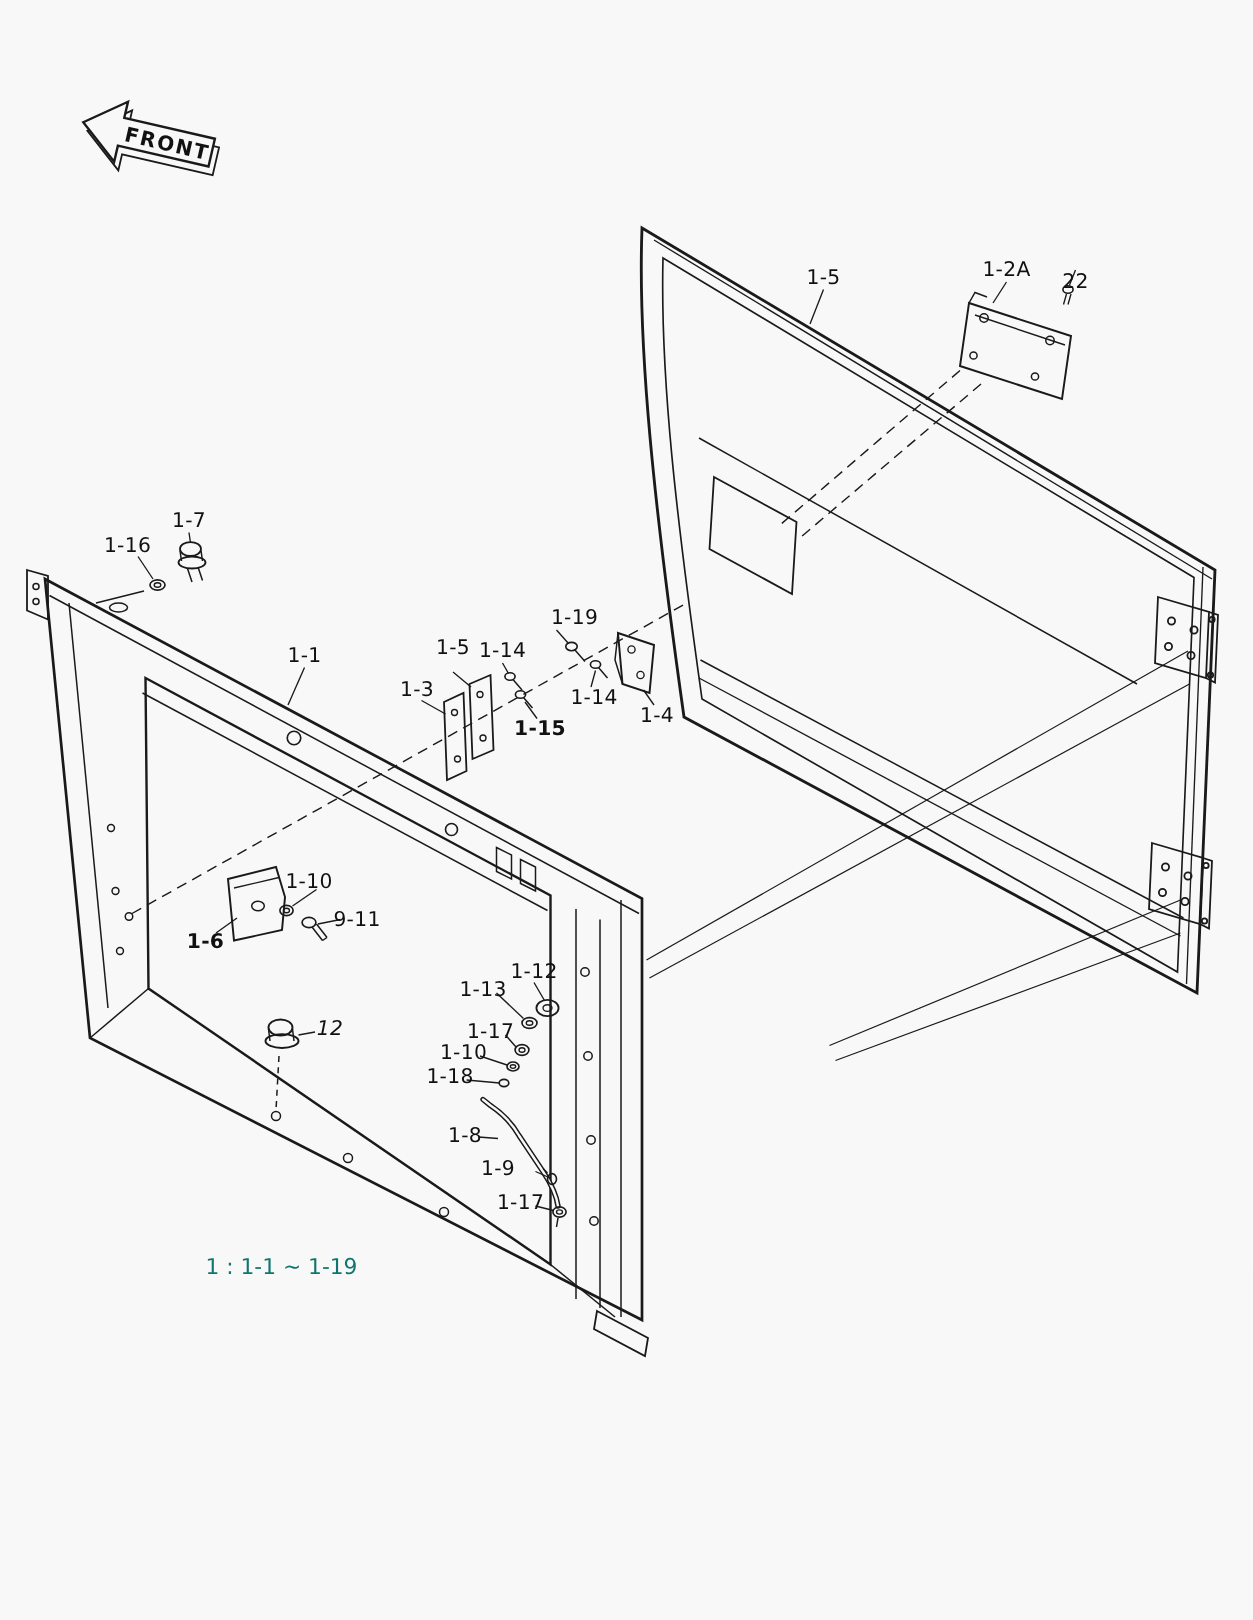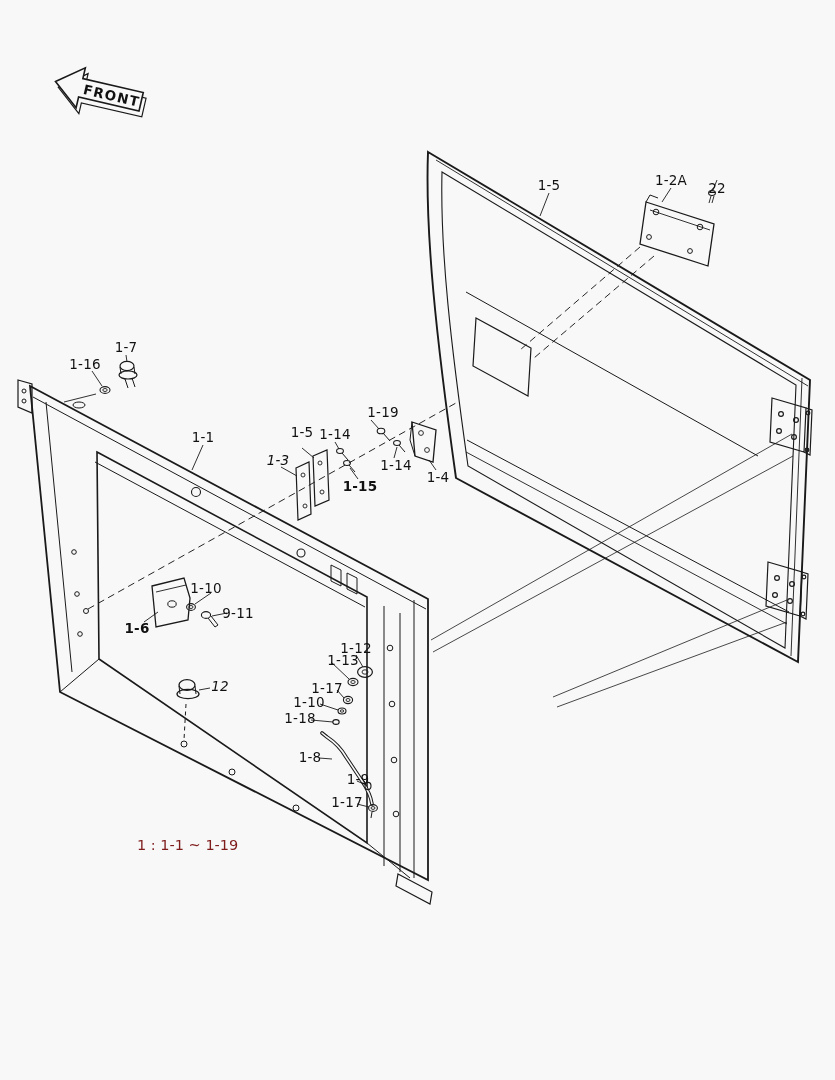"1-3" div.part-label { font-style: italic -> none }
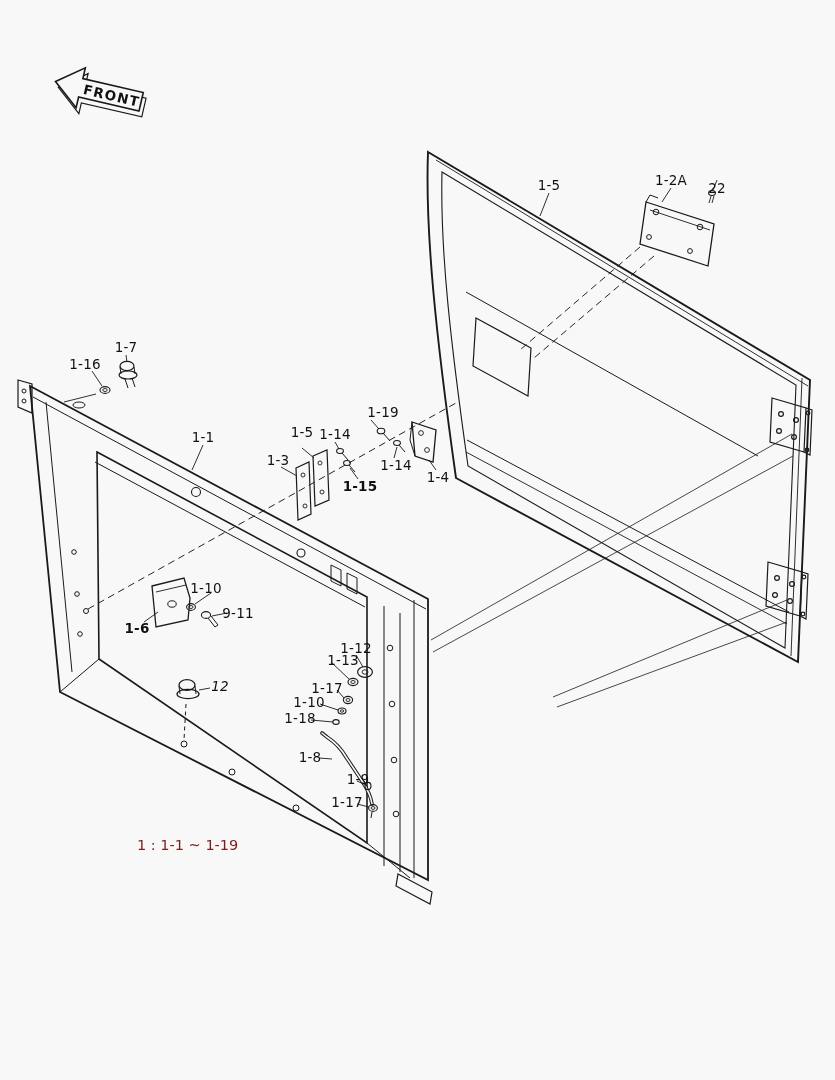"1-13" div.part-label { margin-left: 21px -> none }
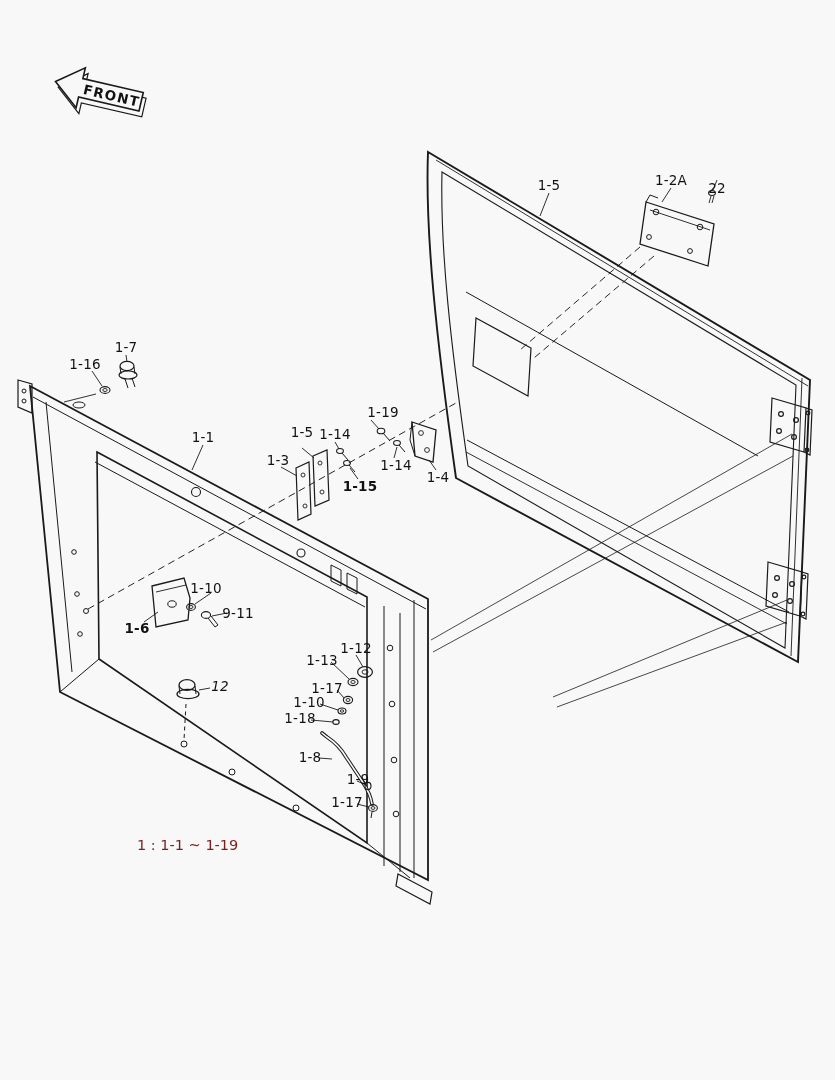"1-9" div.part-label { left: 358px -> 332px }
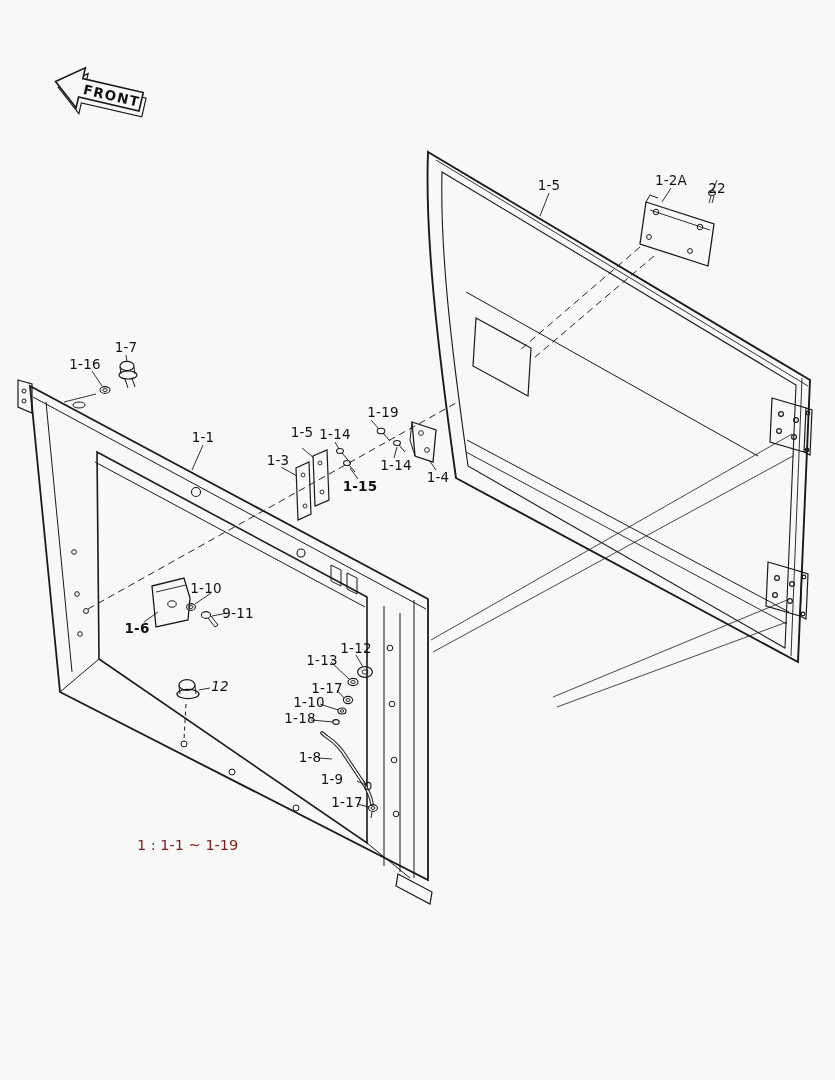"1 : 1-1 ~ 1-19" .assembly-note { color: #7f1d1d -> #0f766e }
